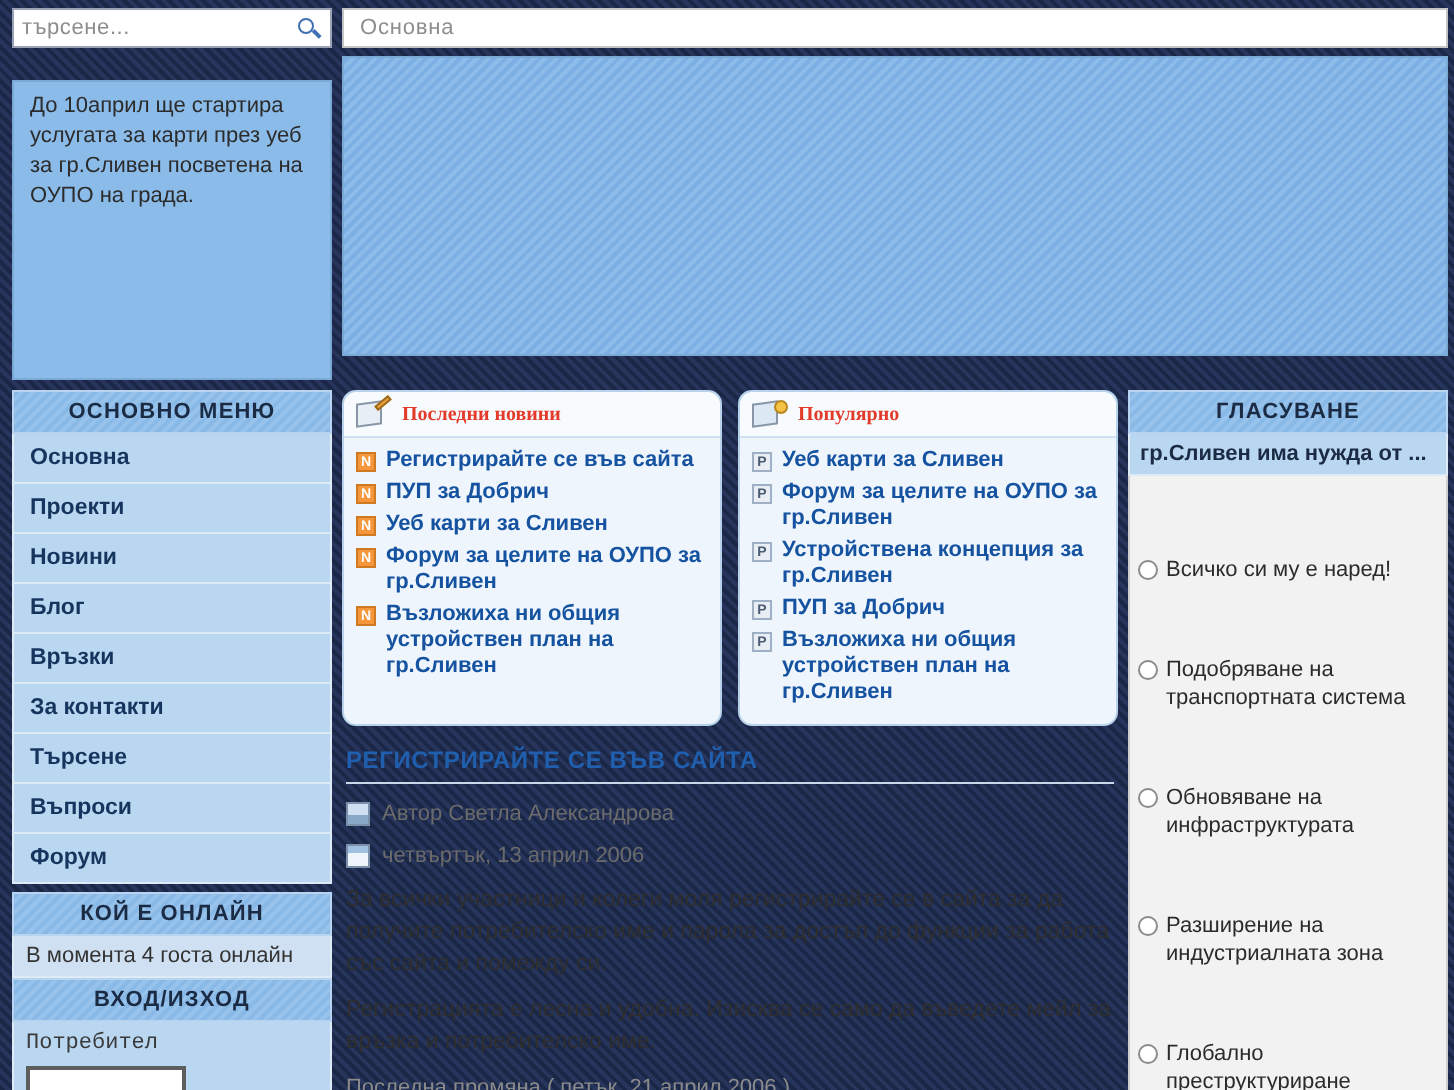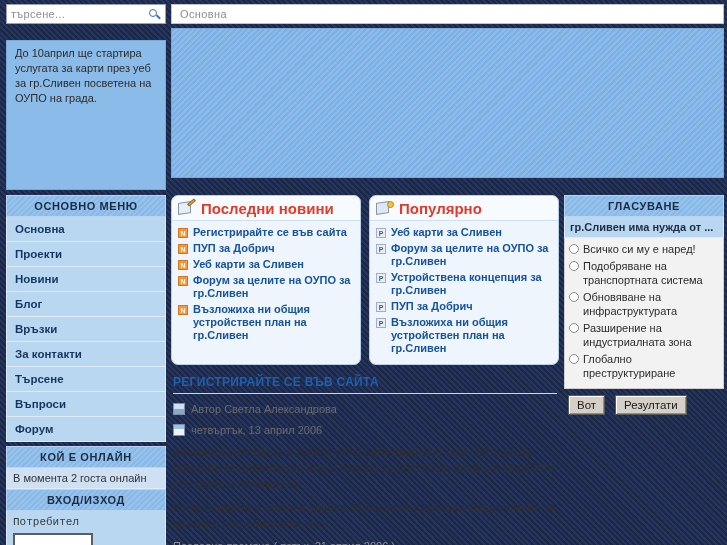"Последни новини" .roundbox-title { font-family: none -> Liberation Serif, serif; font-size: 15px -> 10px }
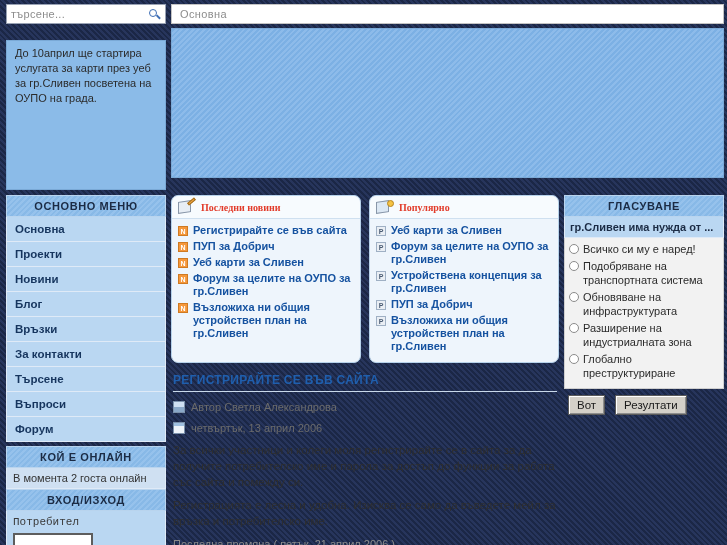"Всичко си му е наред!" .poll-opt { margin-top: none -> 36px }
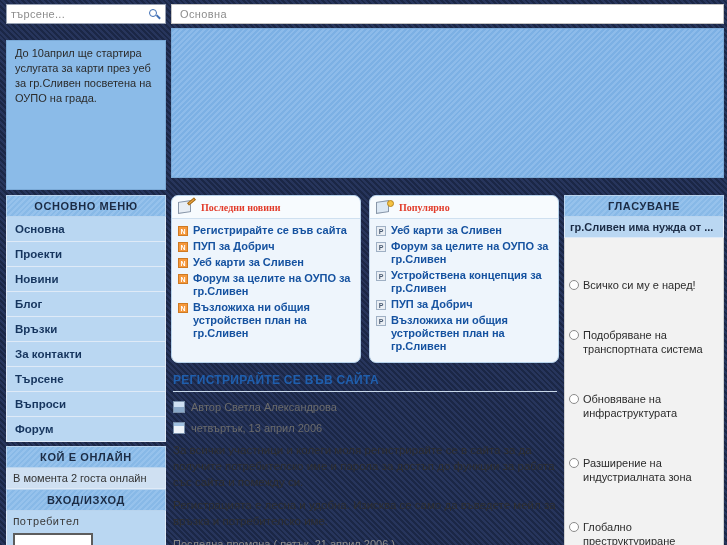"В момента 2 госта онлайн" div.online-text { text: 2 -> 4 }
